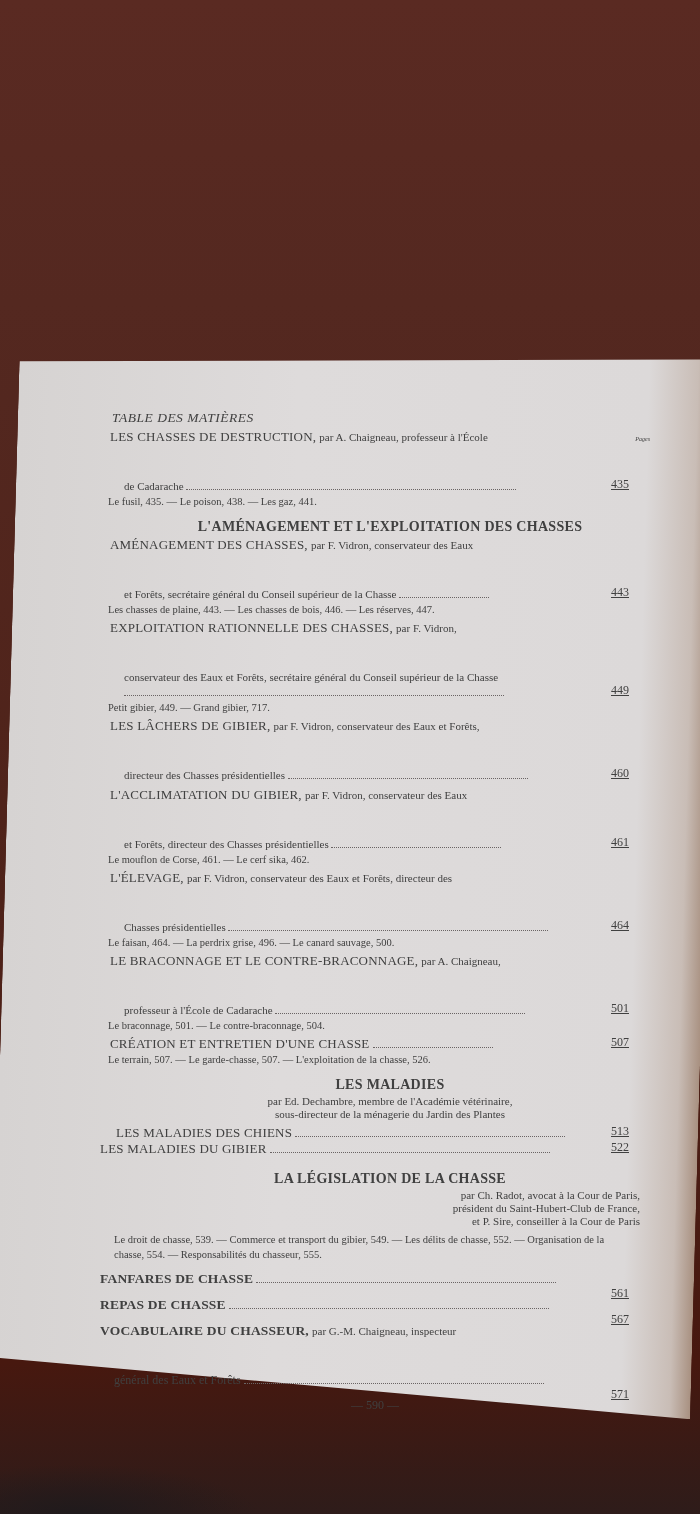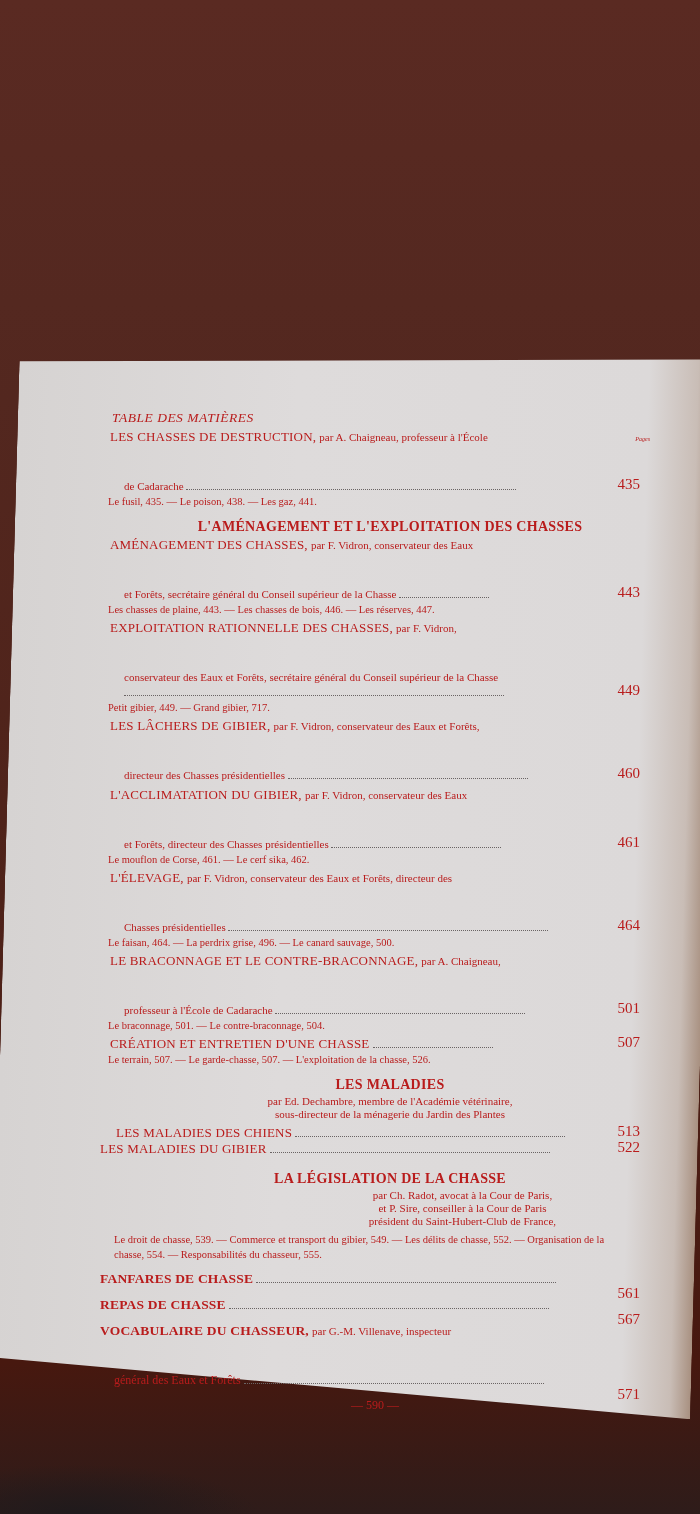"TABLE DES MATIÈRES" .content { color: #b91c1c -> #404040 }
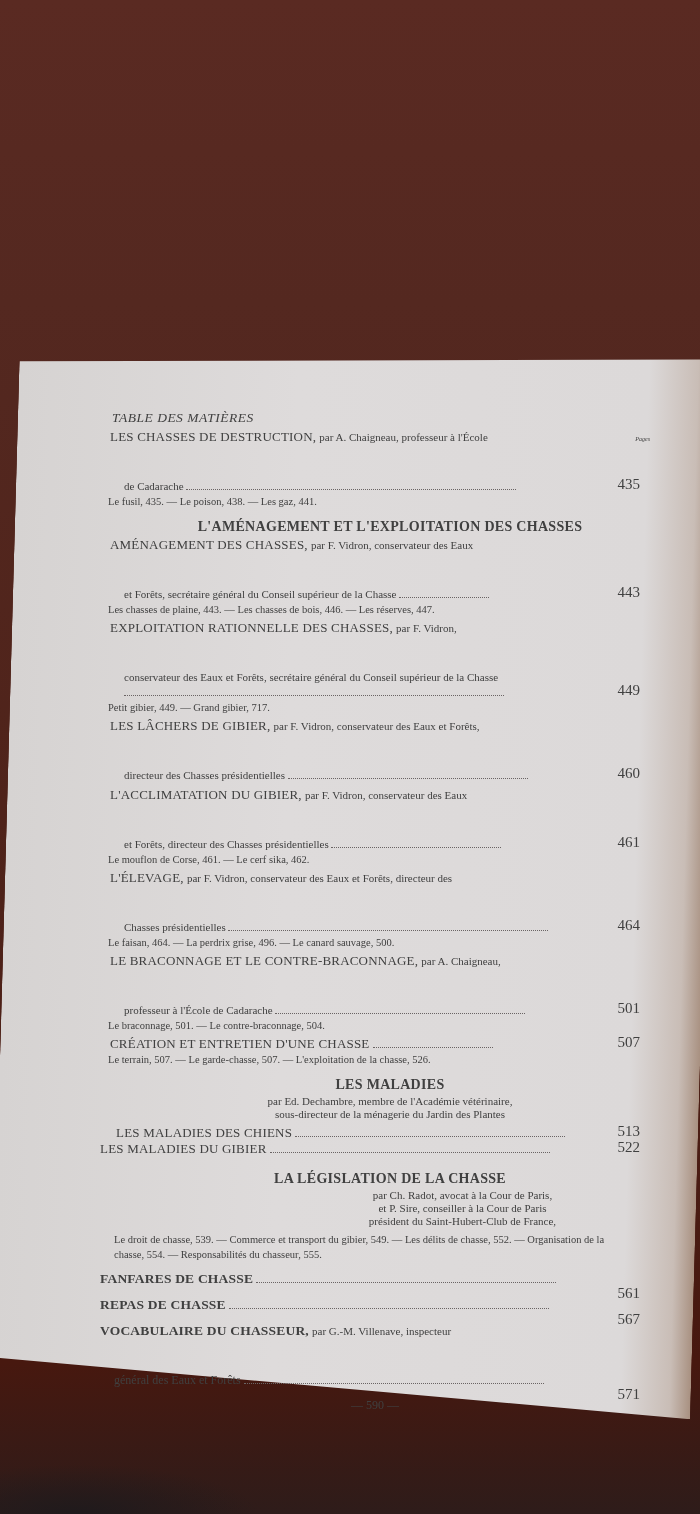"435" .page-num { font-size: 15px -> 12px; right: 0px -> 11px; text-decoration: none -> underline }
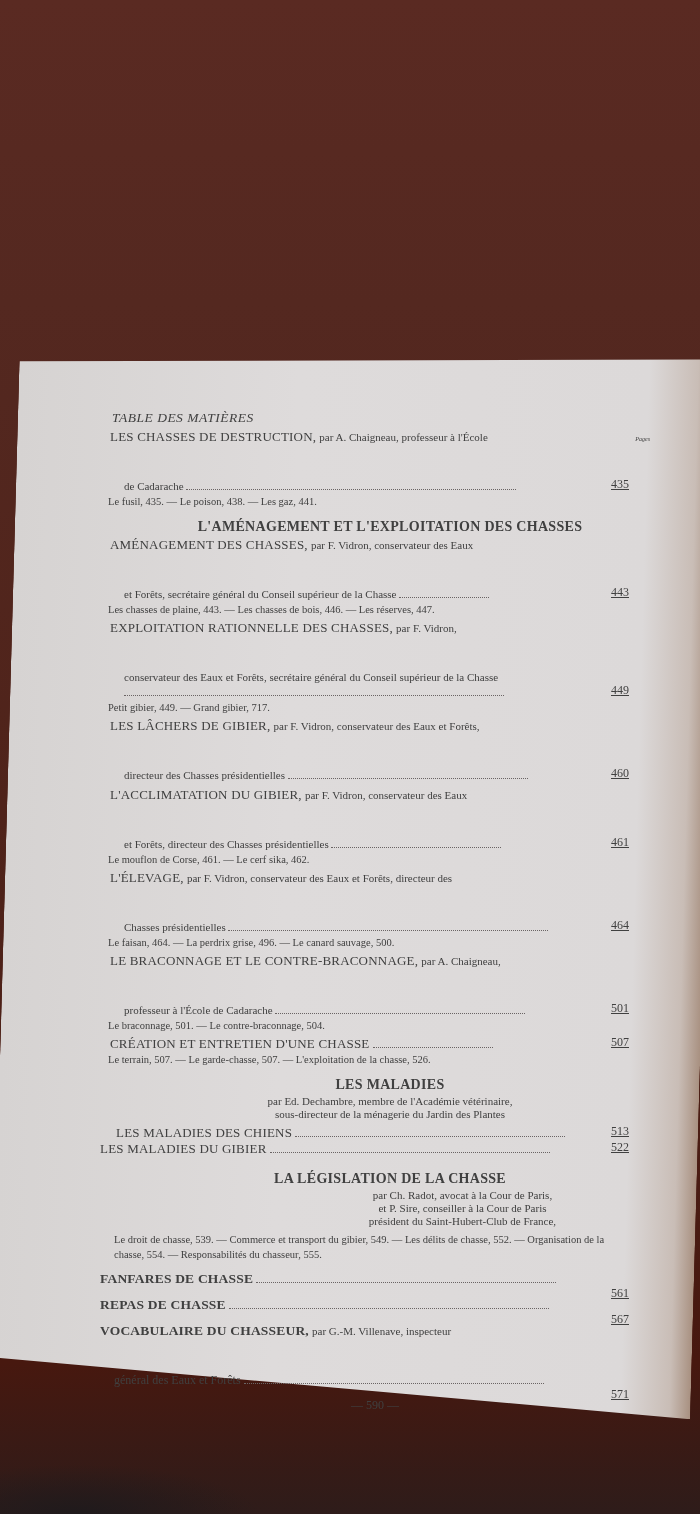"par Ch. Radot, avocat à" div.section-by { text-align: center -> right }
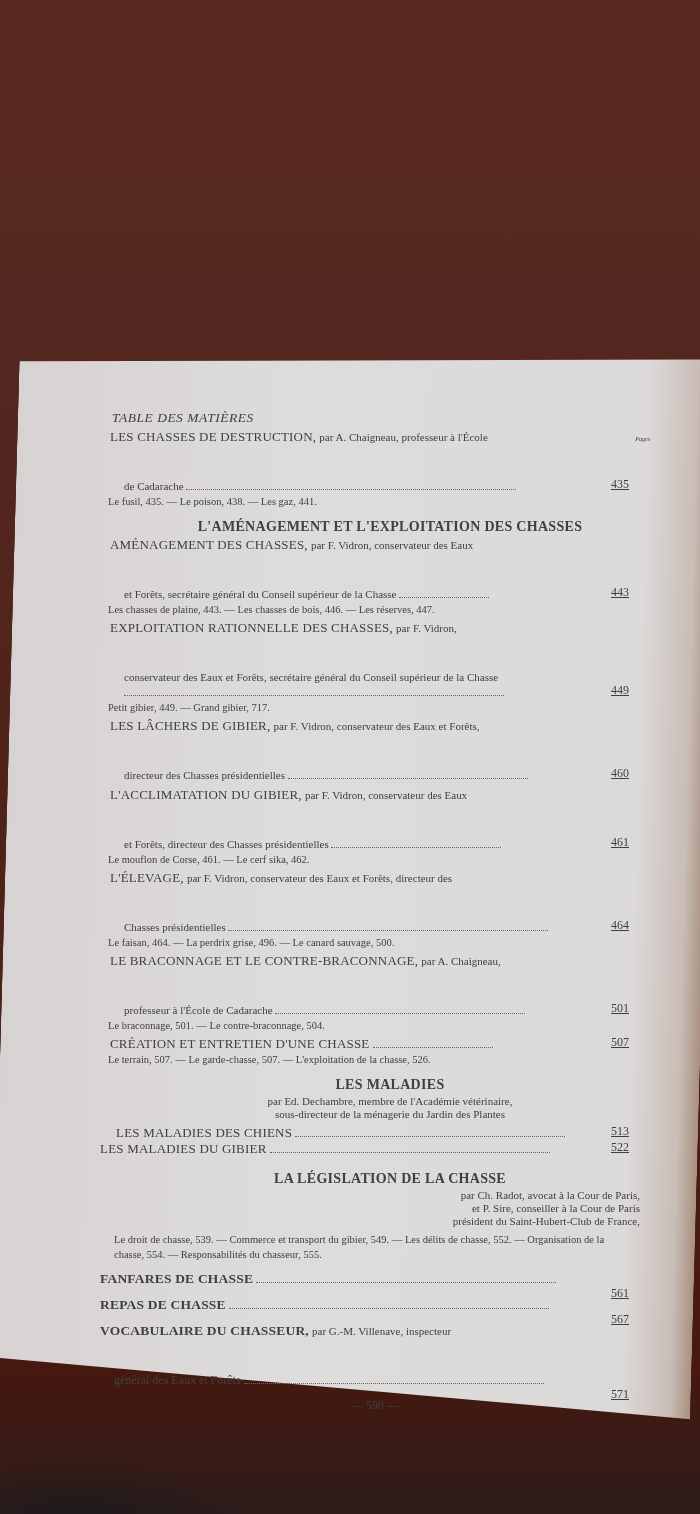"et P. Sire, conseiller à" div { order: before "président du Saint-Hubert-Club de" -> after "président du Saint-Hubert-Club de" }
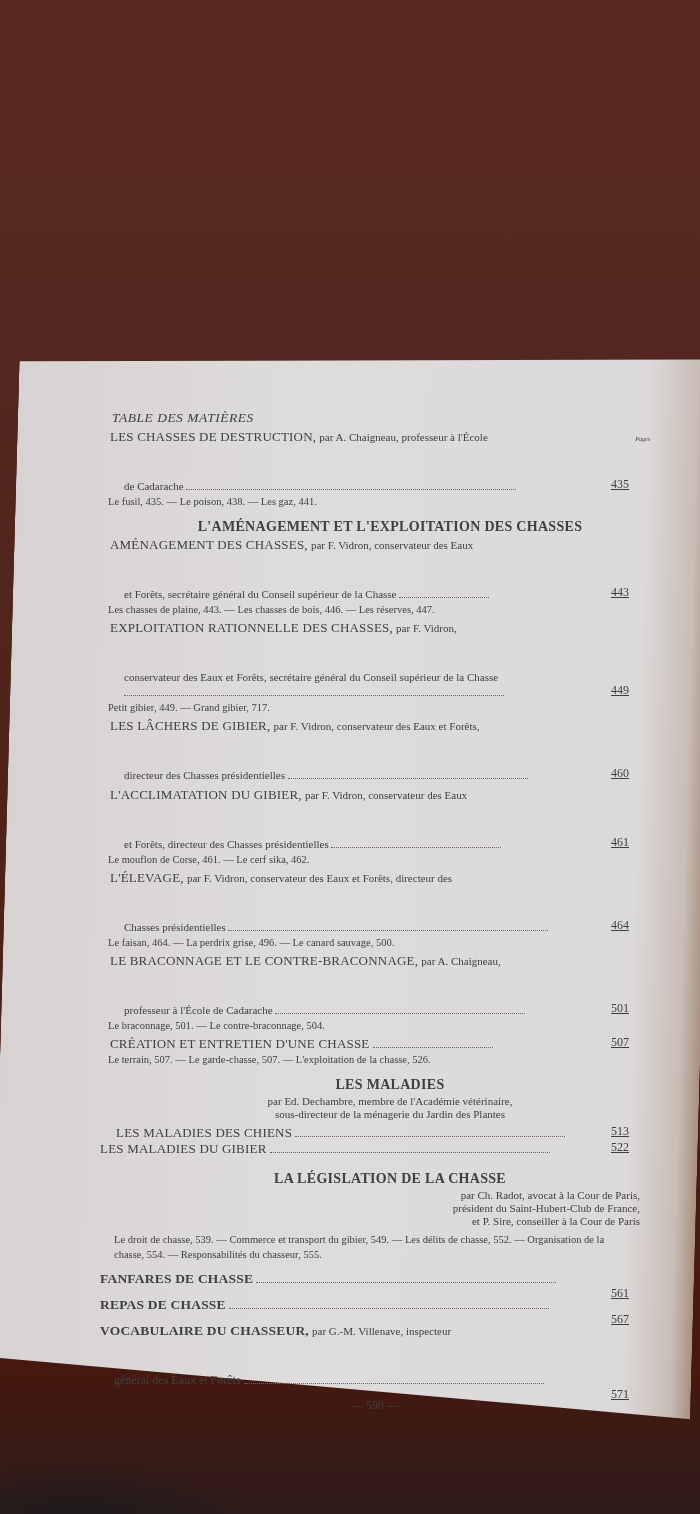"par G.-M. Villenave, inspecteur" span.entry-author { text: Villenave -> Chaigneau }
